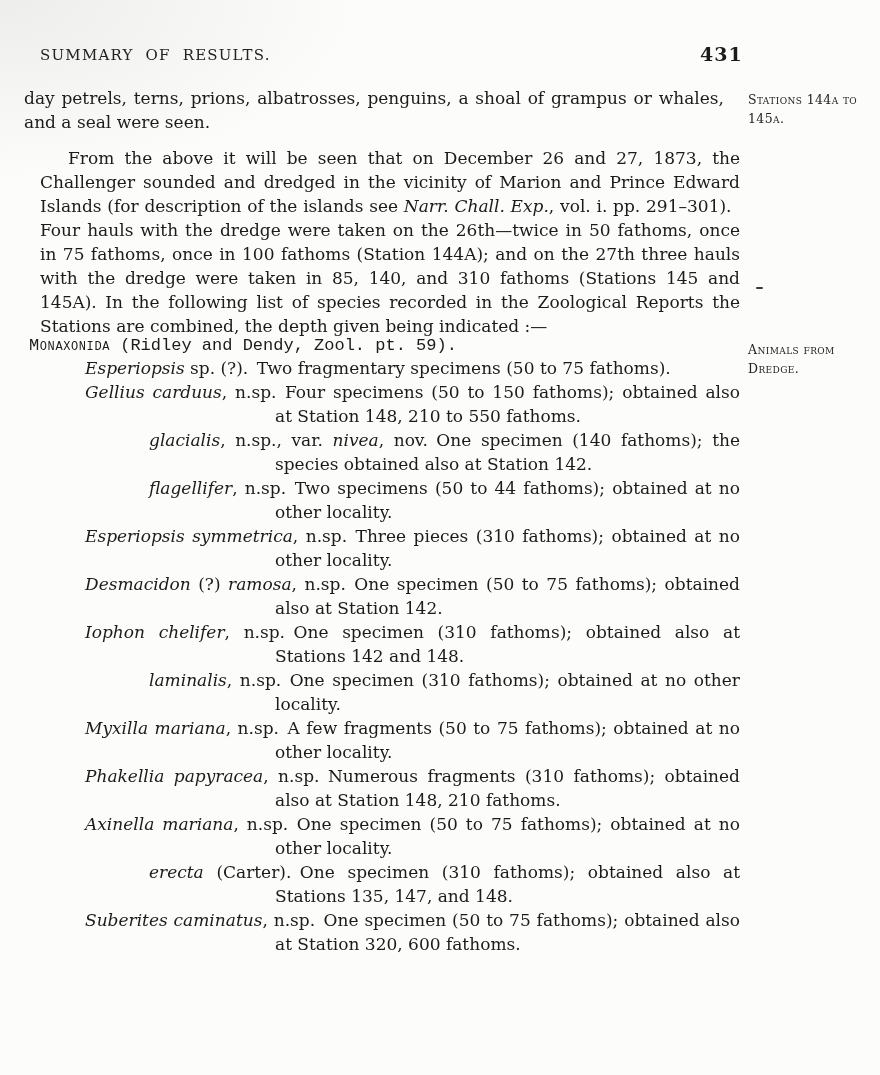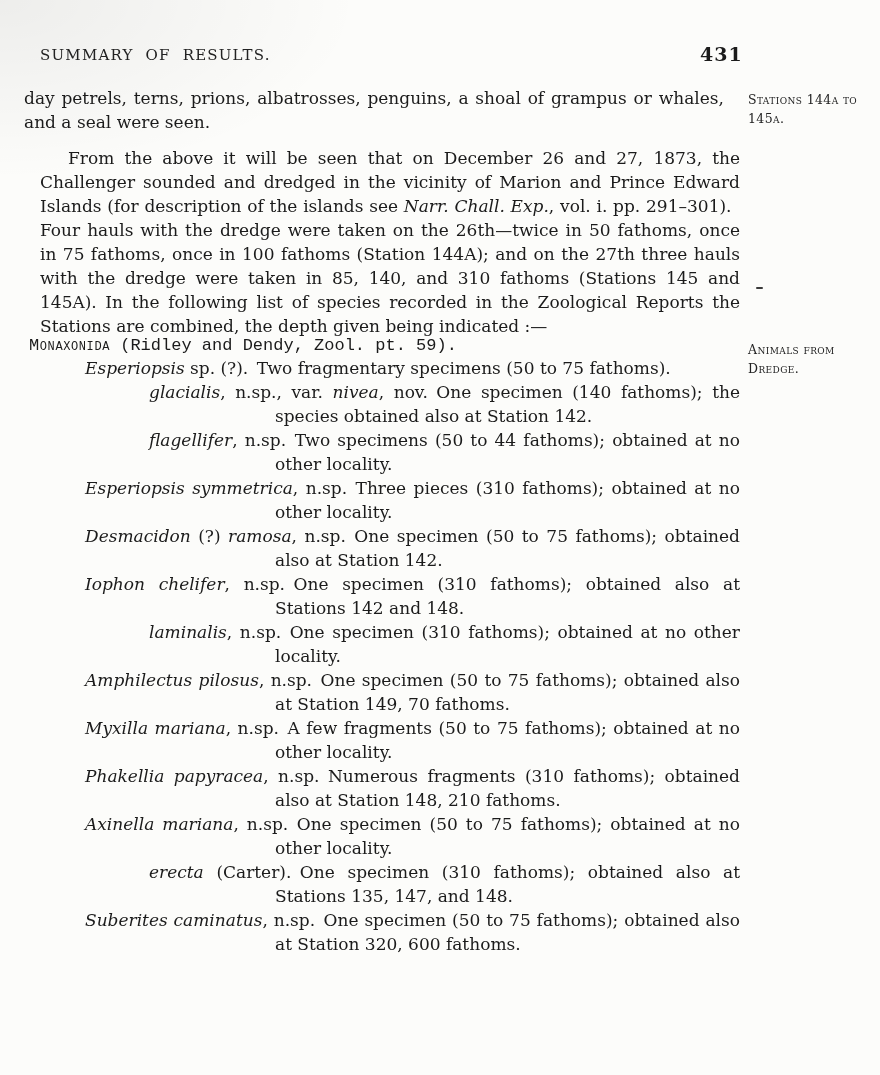"Gellius carduus, n.sp. Four specimens" div.species-entry { html: none -> <div><span>Gellius carduus</span><span>, n.sp. Four specimens (50 to 150 fathoms); obtained also at Station 148, 210 to 550 fathoms.</span></div> }
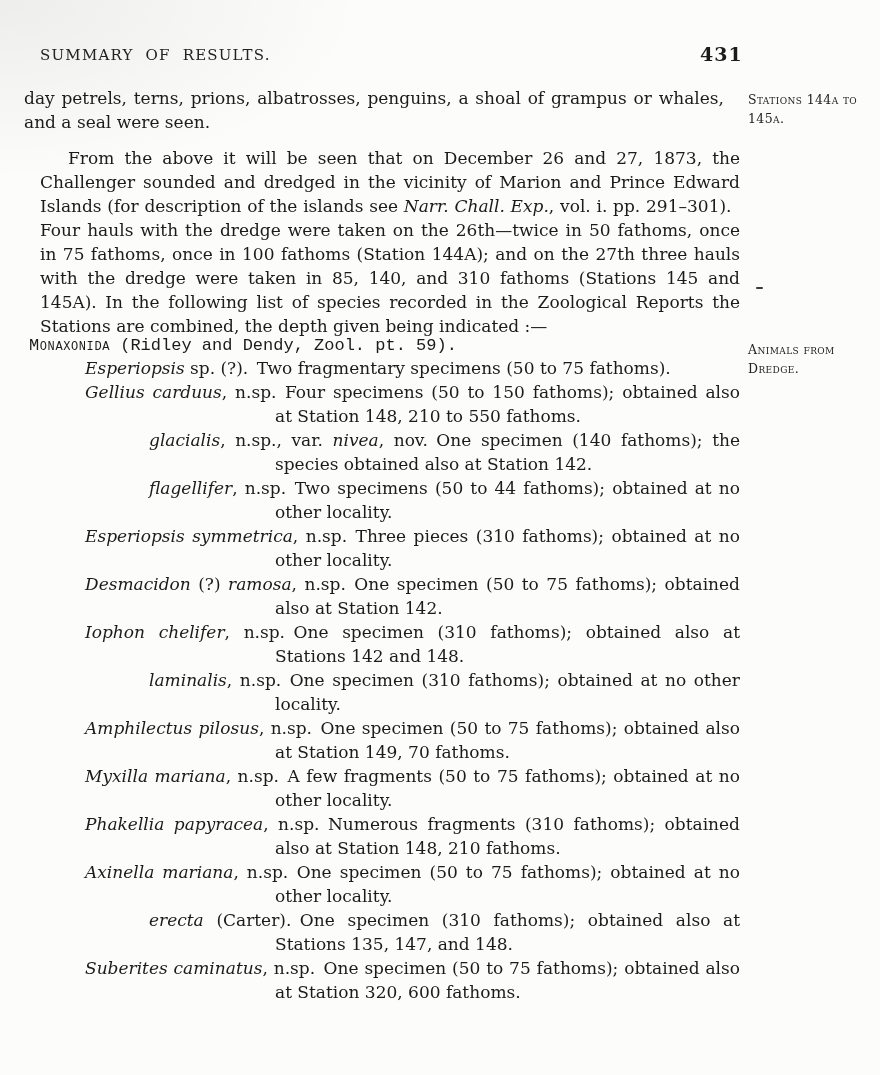"Amphilectus pilosus, n.sp. One specimen" div.species-entry { html: <div><span>Amphilectus pilosus</span><span>, n.sp. One specimen (50 to 75 fathoms); obtained also at Station 149, 70 fathoms.</span></div> -> none }
